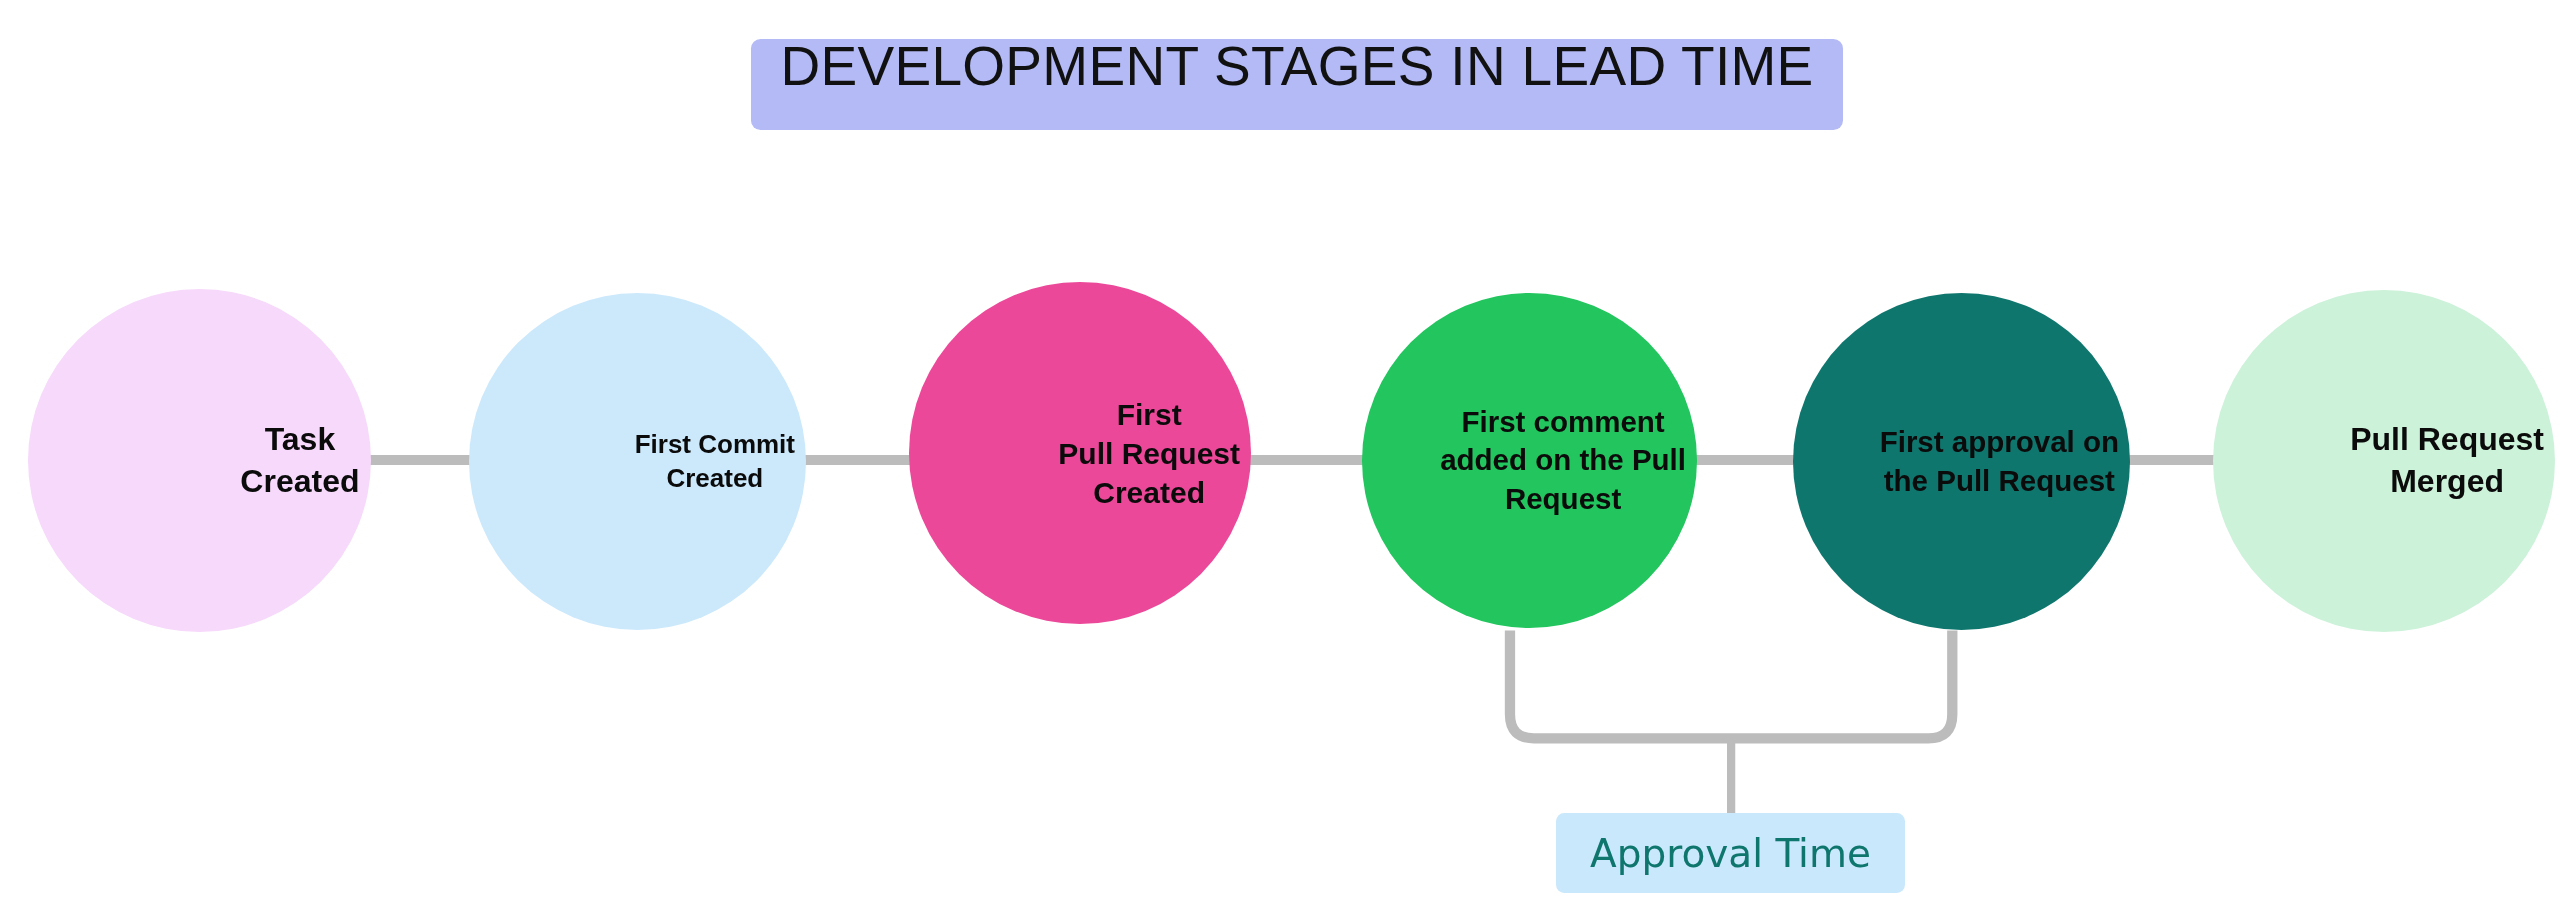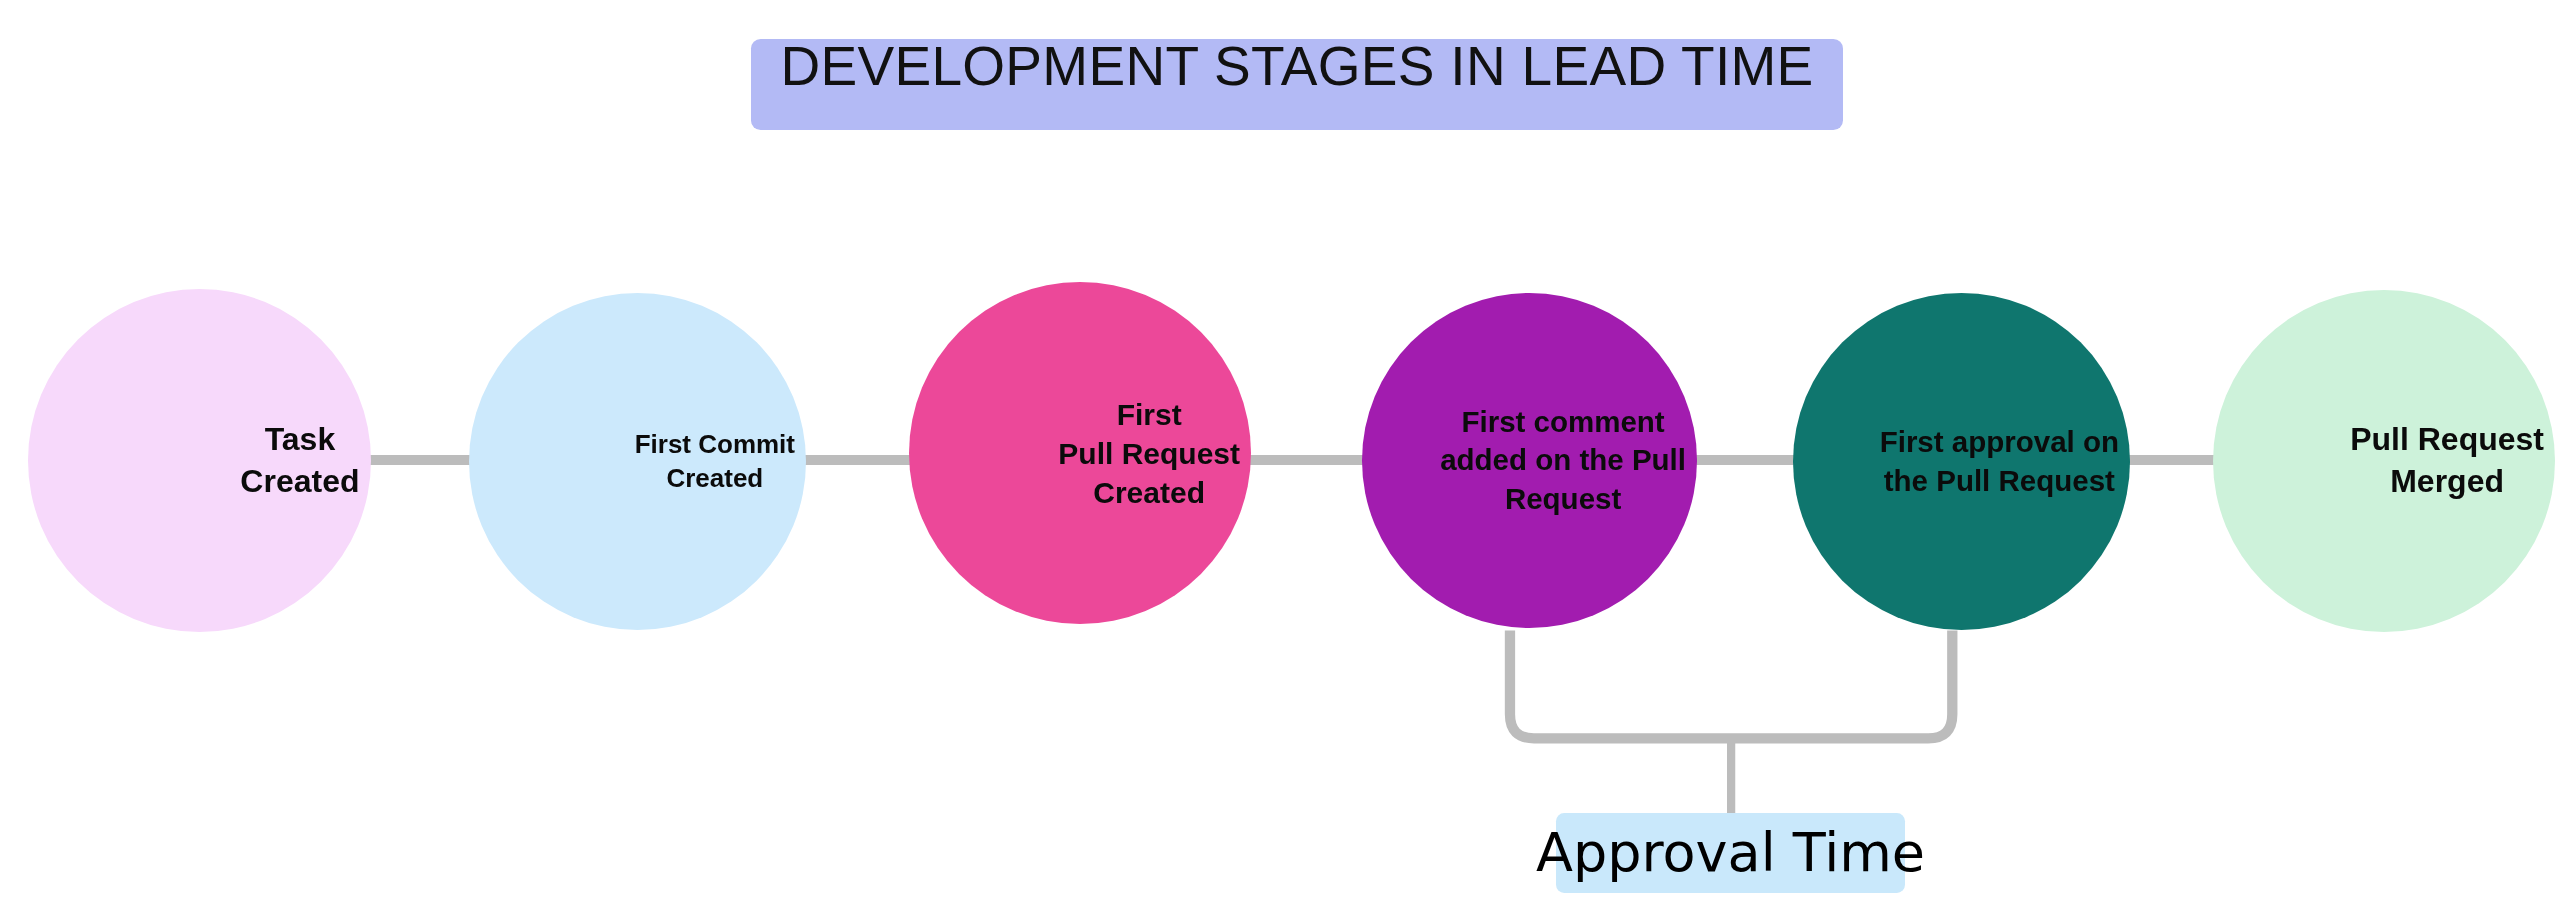"First comment" div.node { background: #a21caf -> #22c55e }
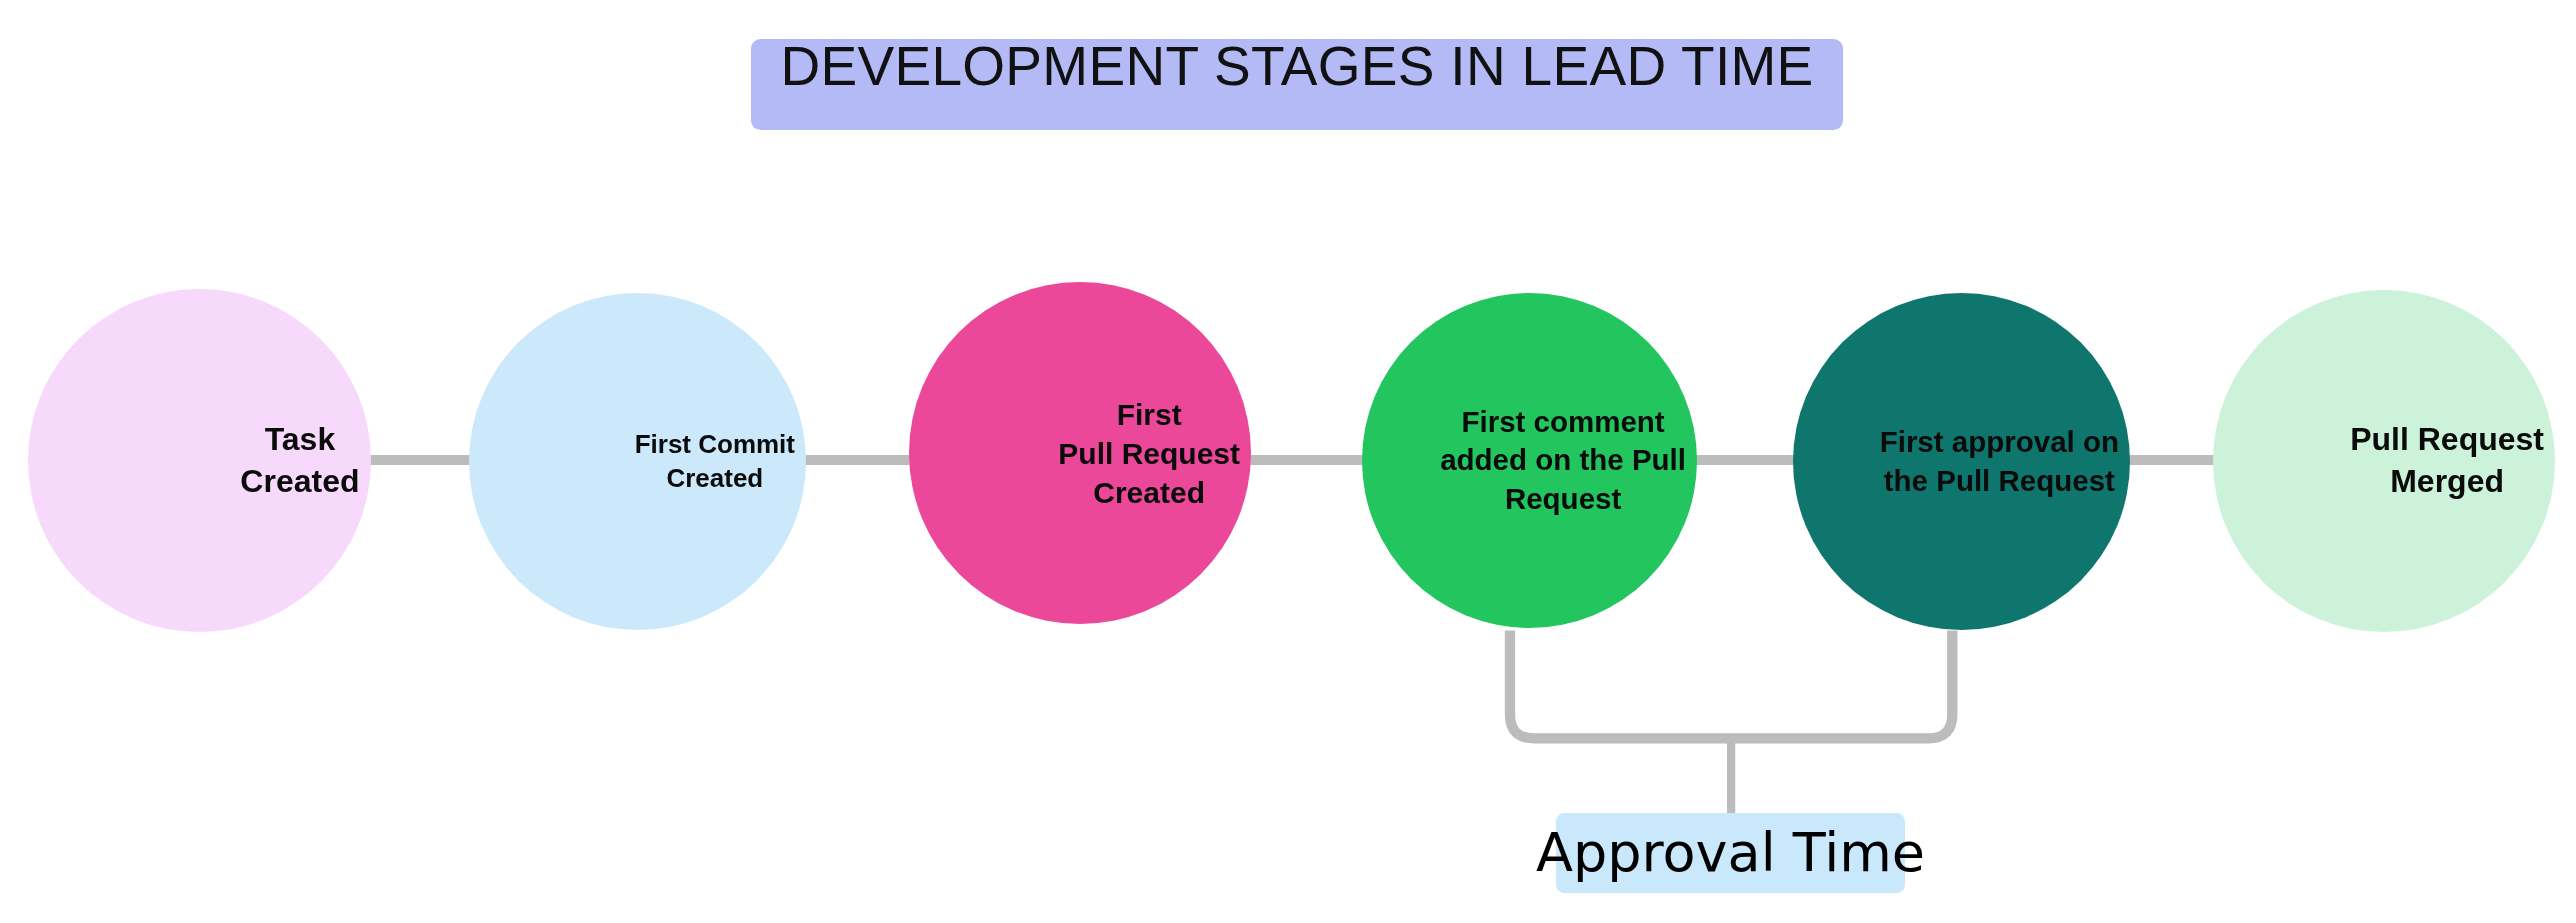"Approval Time" #approval-badge-text { color: #000000 -> #0f766e; font-size: 54px -> 39px }
